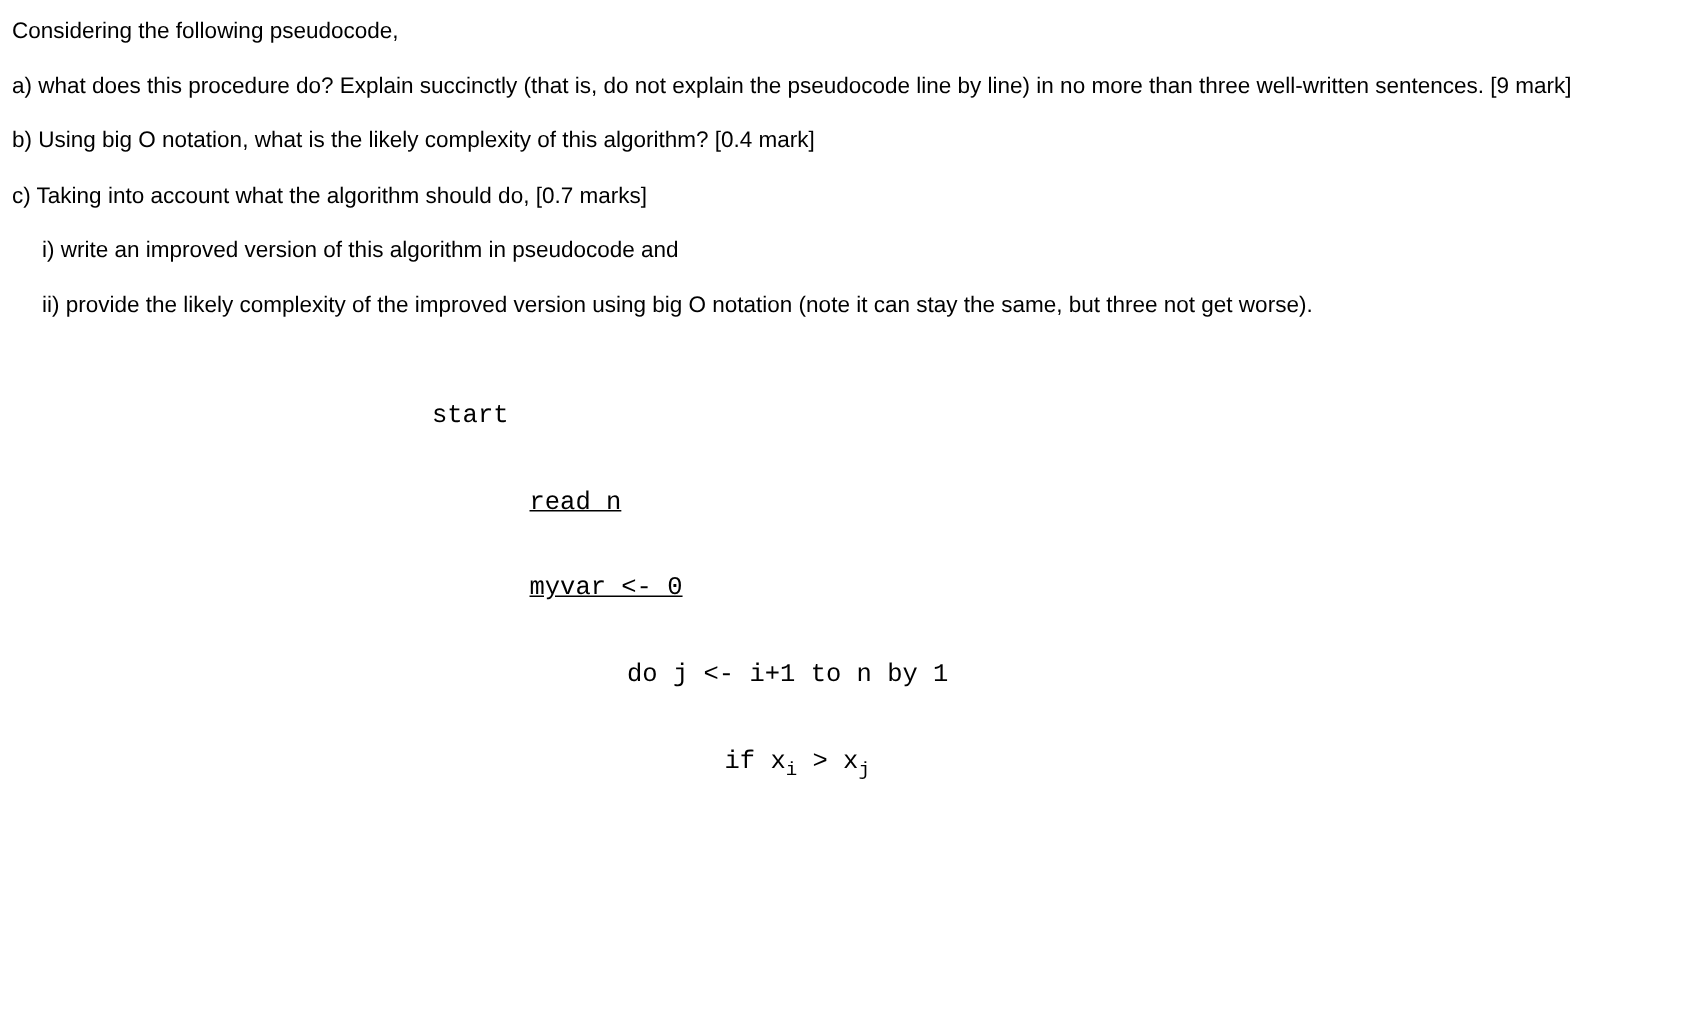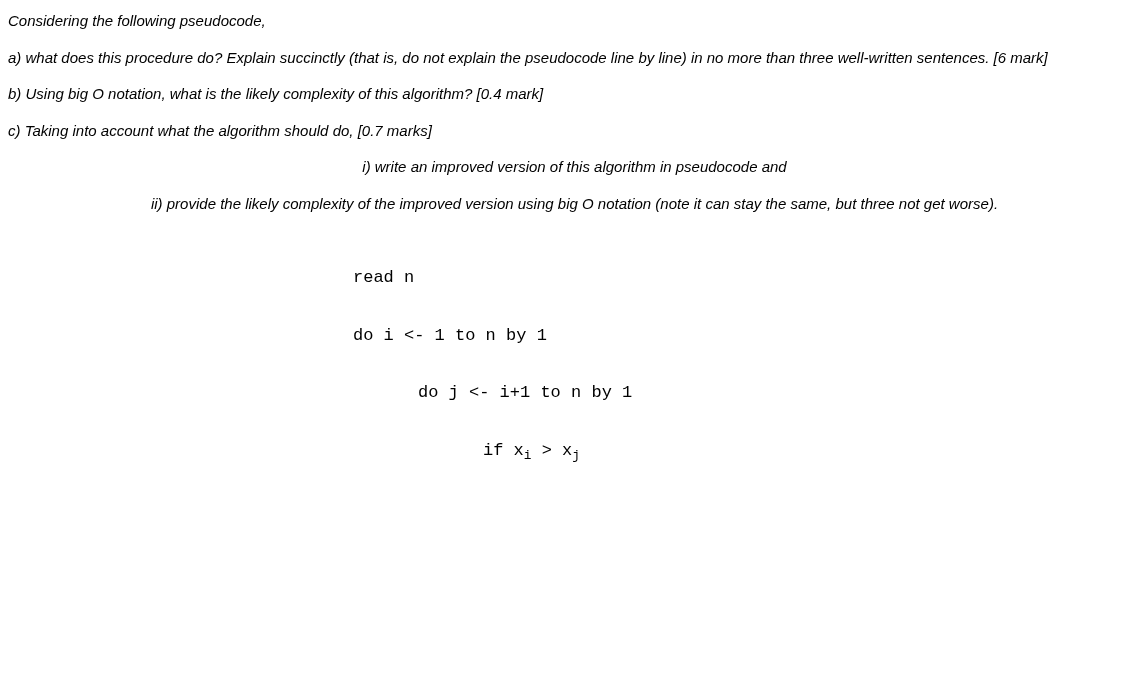"Considering the following pseudocode," .question-text { font-style: italic -> none }
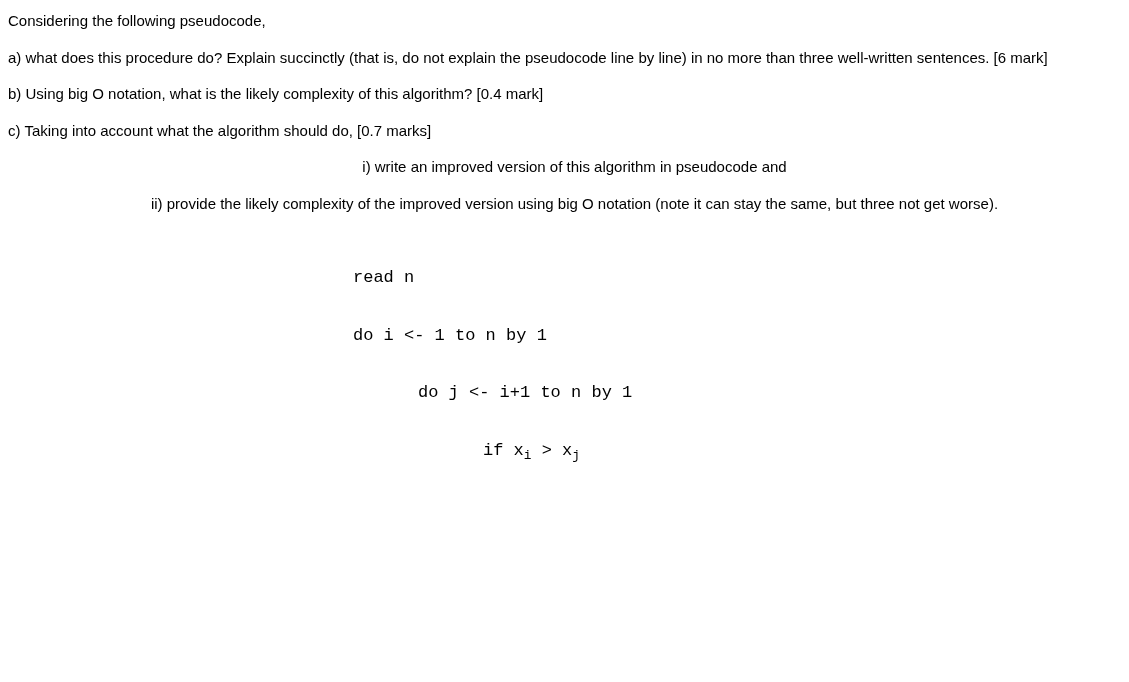"a) what does this procedure" p.question-text { text: 6 -> 9 }
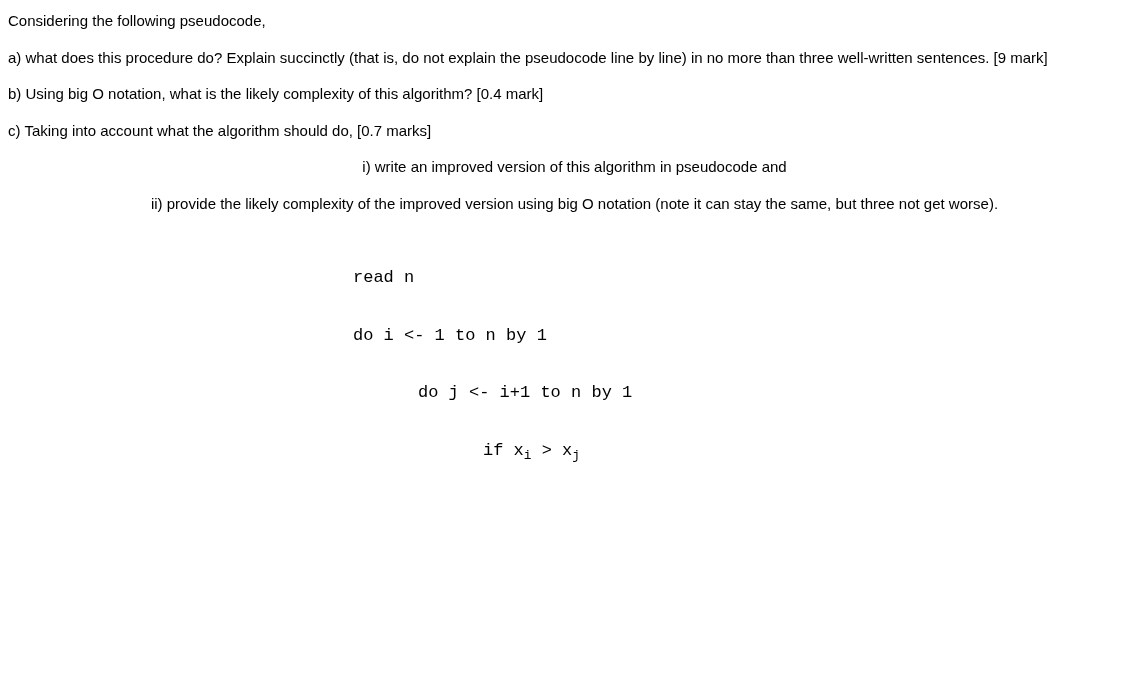"i) write an improved version" .indent-1 { text-align: center -> none }
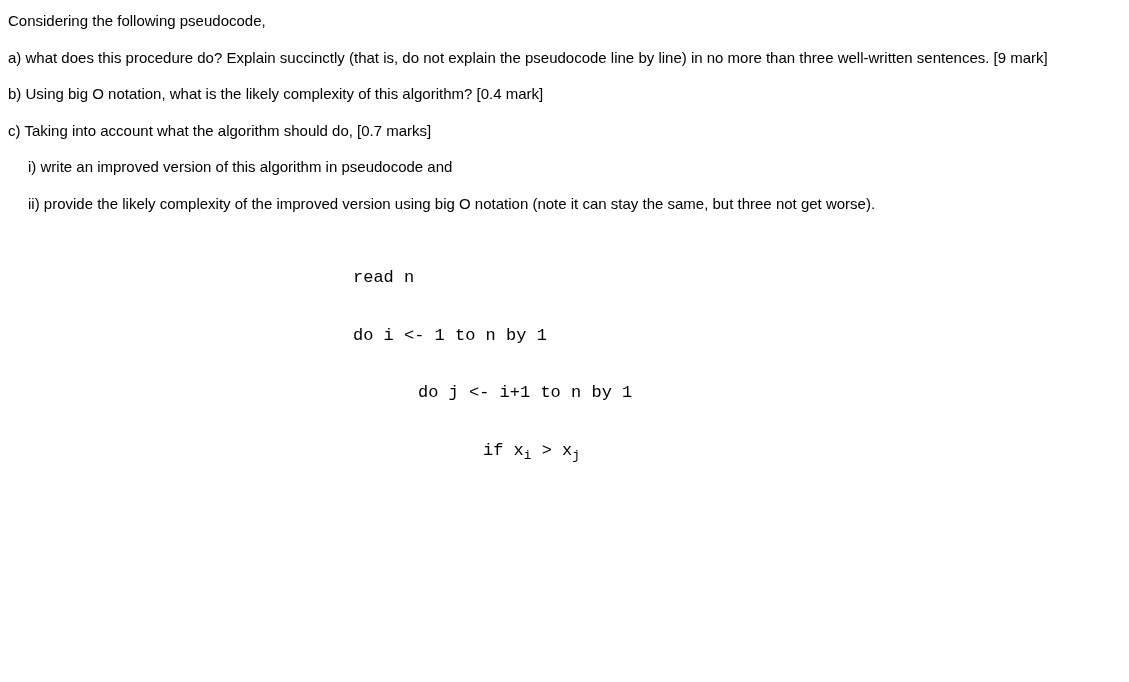"start" div { html: none -> <div>start</div> }
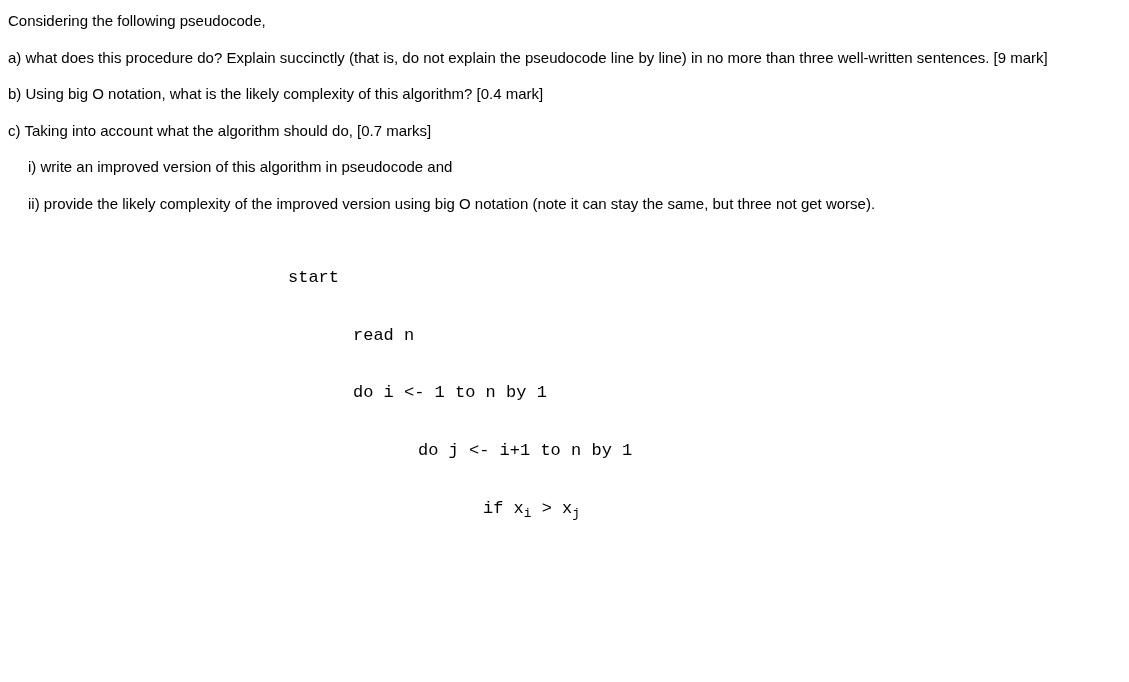"read n" .code-indent-1 { text-decoration: none -> underline }
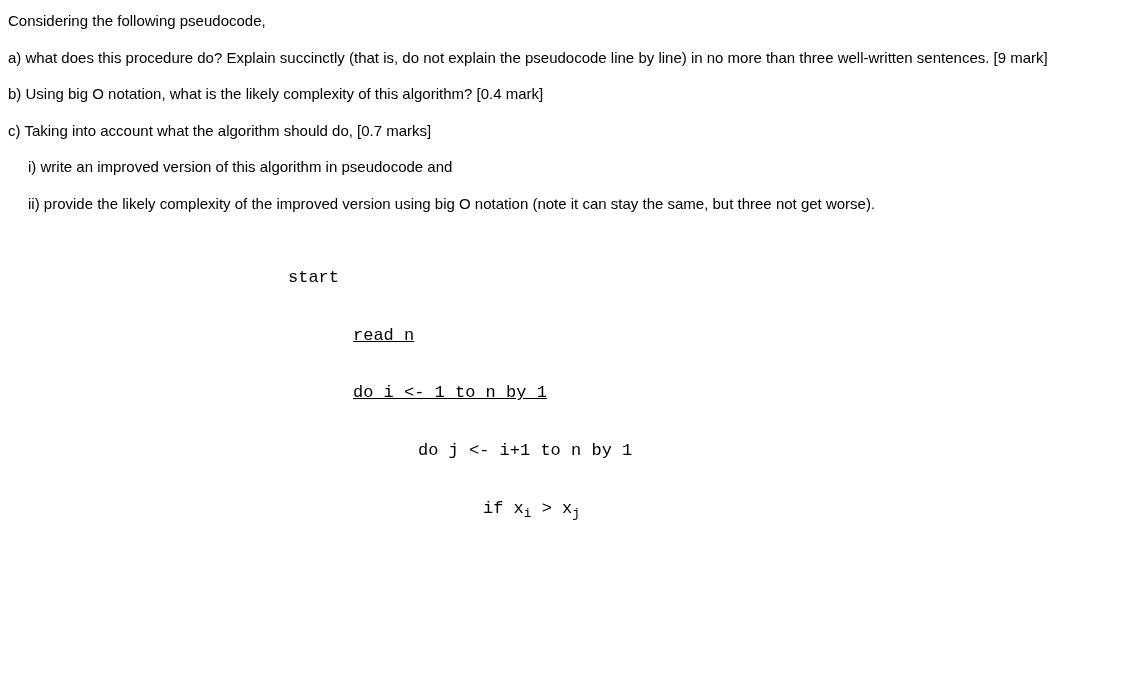"myvar <- 0" div.code-indent-1 { html: none -> <div>myvar &lt;- 0</div> }
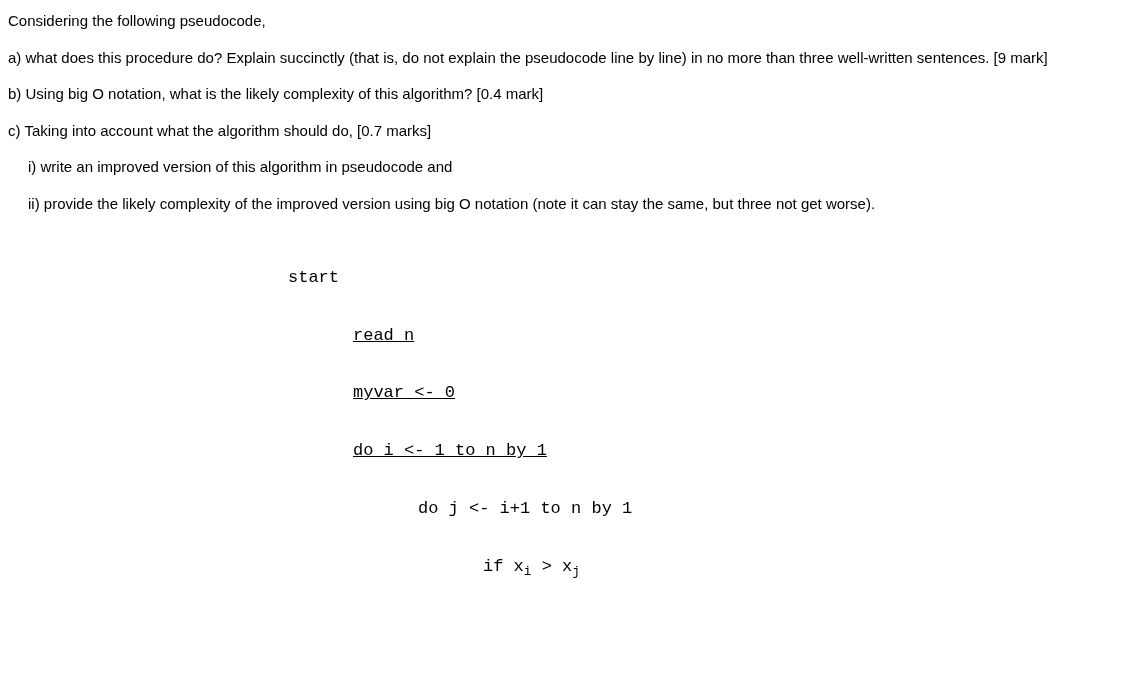"do i <- 1 to" div.code-indent-1 { html: <div>do i &lt;- 1 to n by 1</div> -> none }
